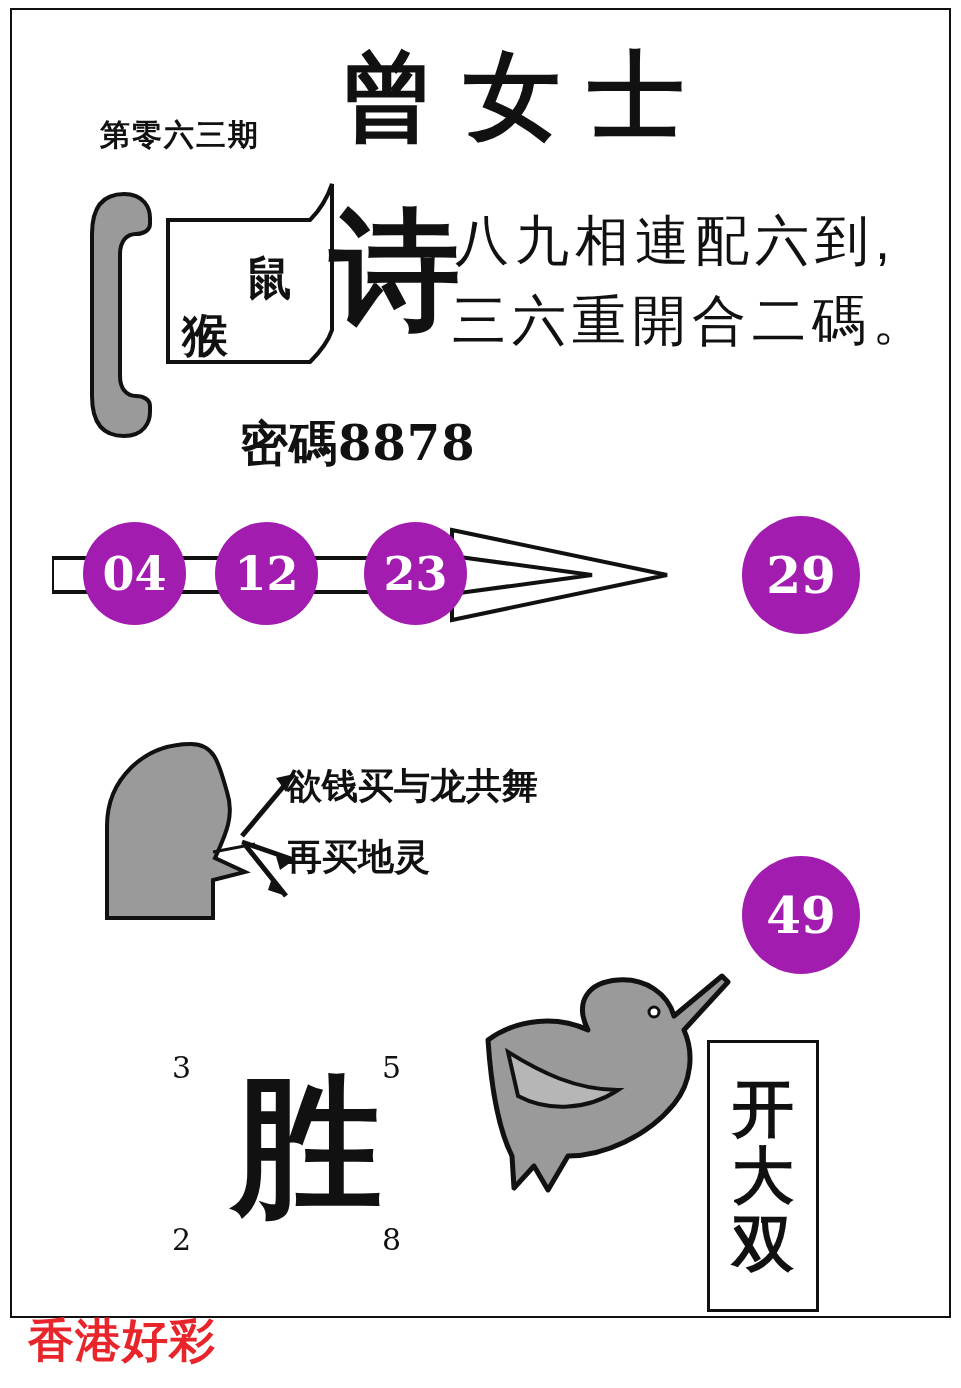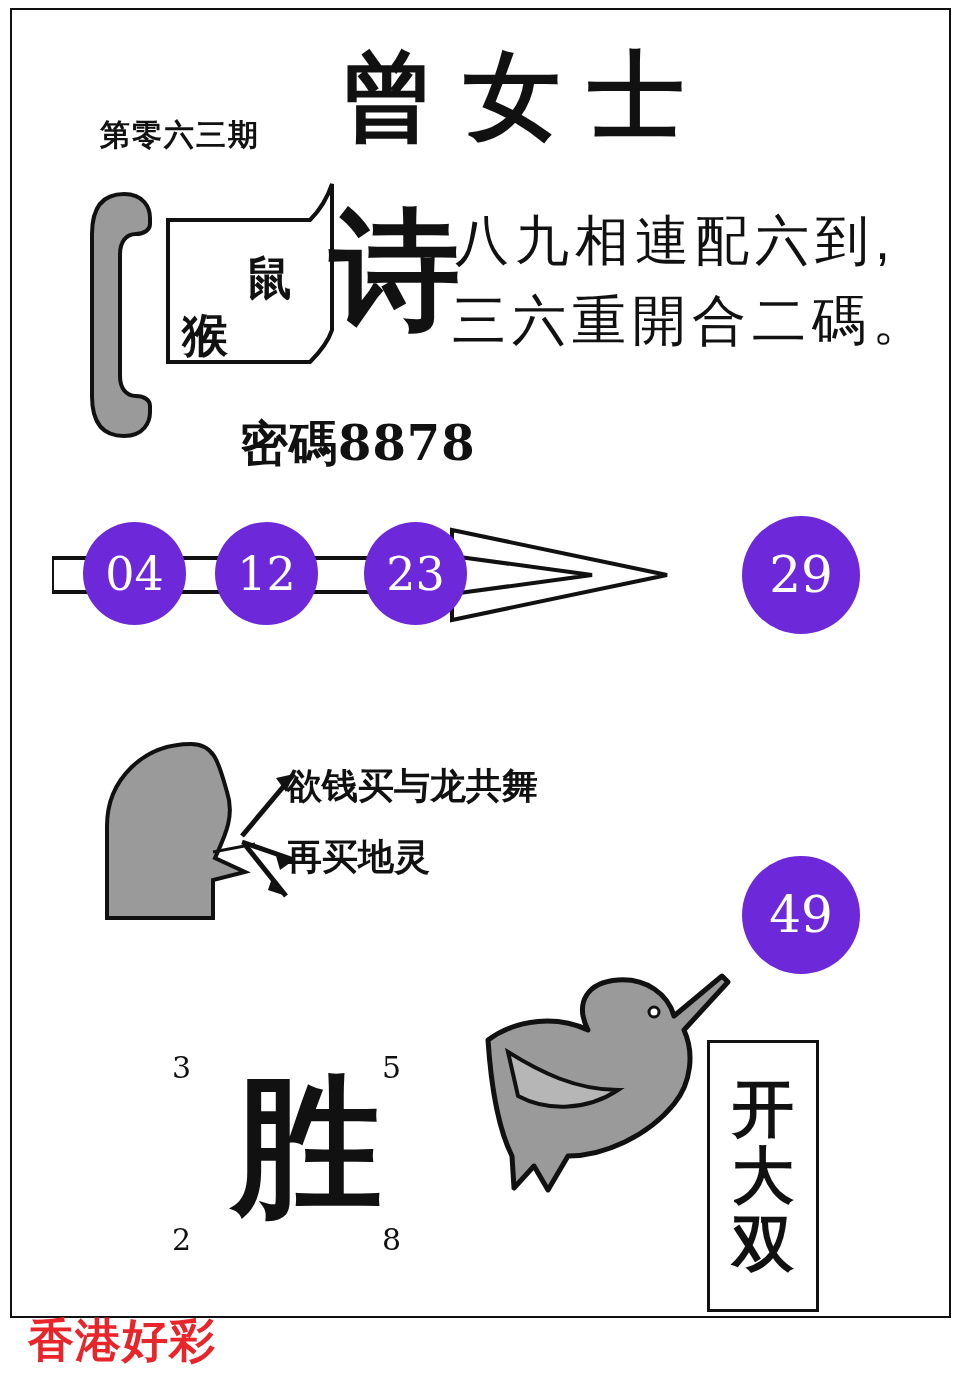"04" .ball { background: #6d28d9 -> #a21caf; font-weight: normal -> bold }
